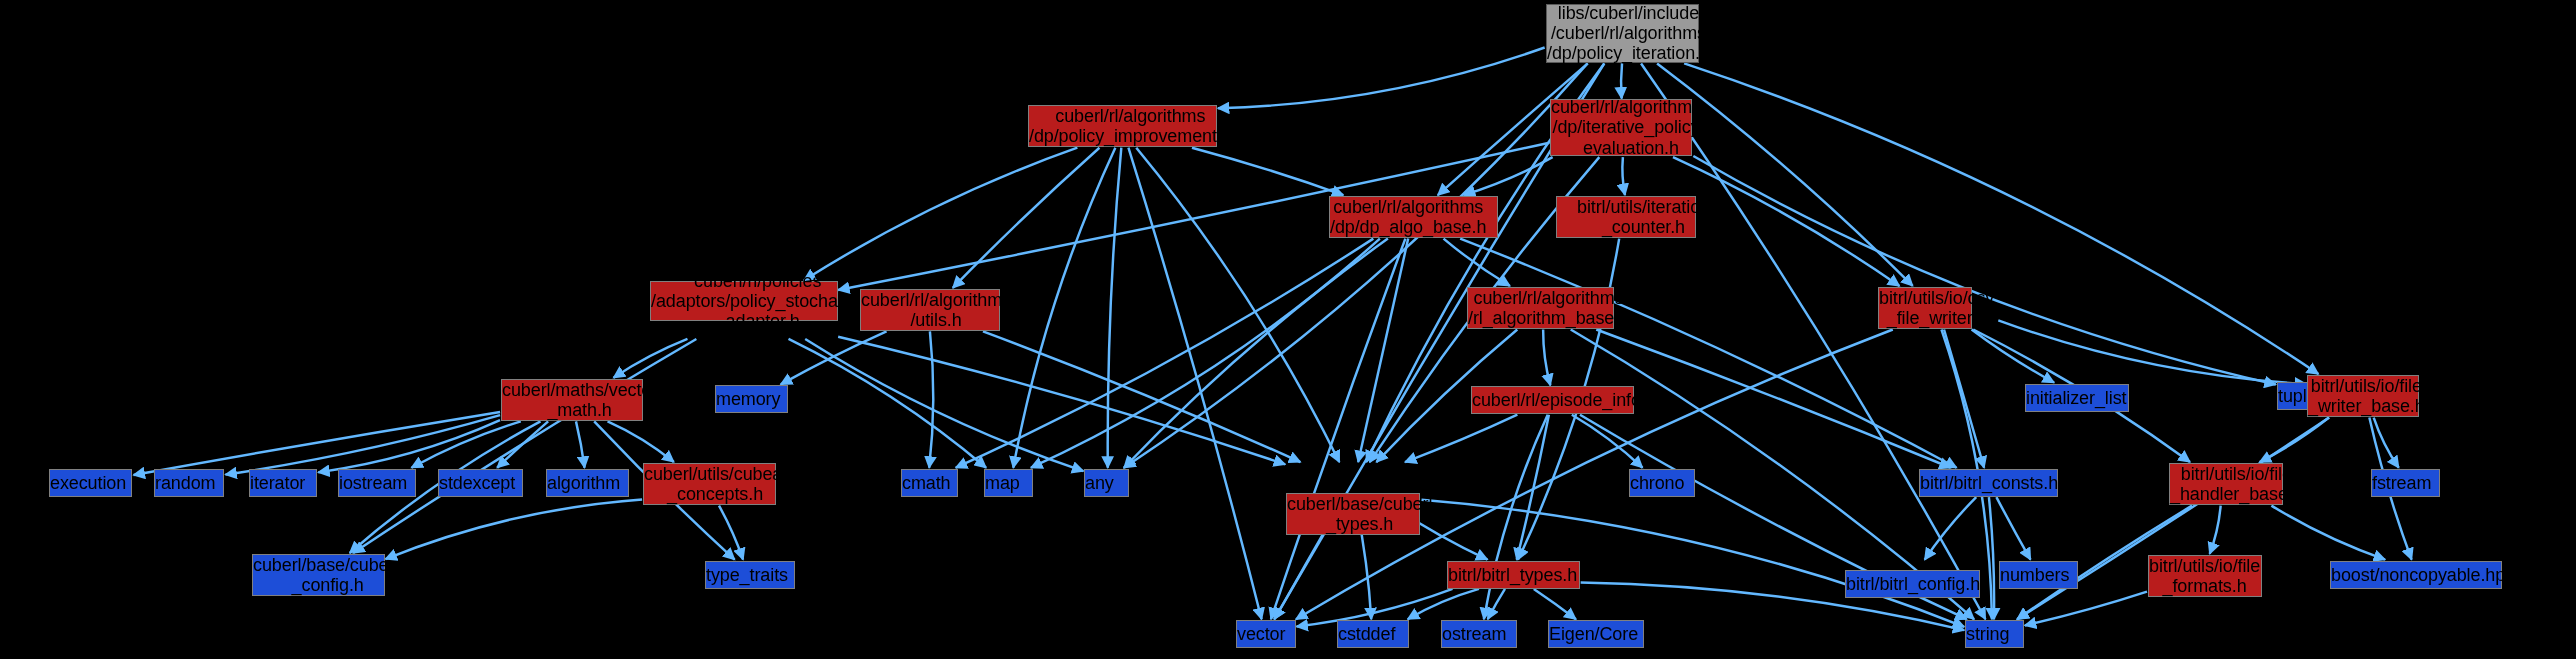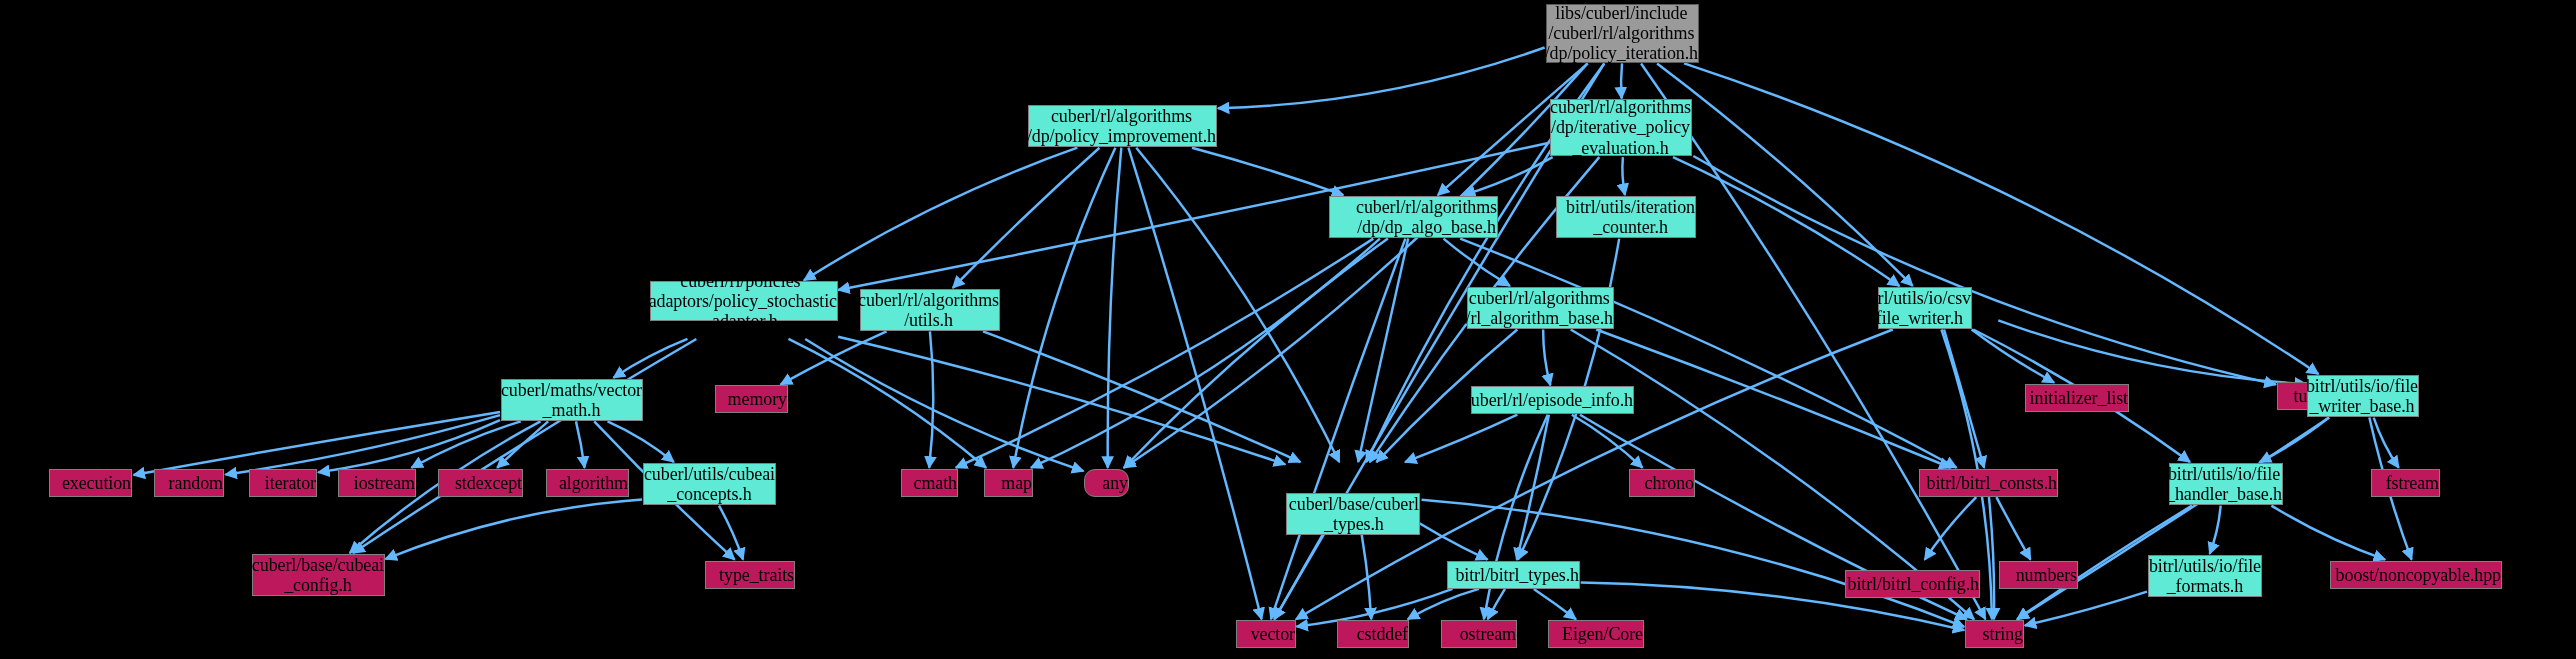"libs/cuberl/include" .node { font-family: Liberation Serif, serif -> none; justify-content: flex-end -> flex-start }
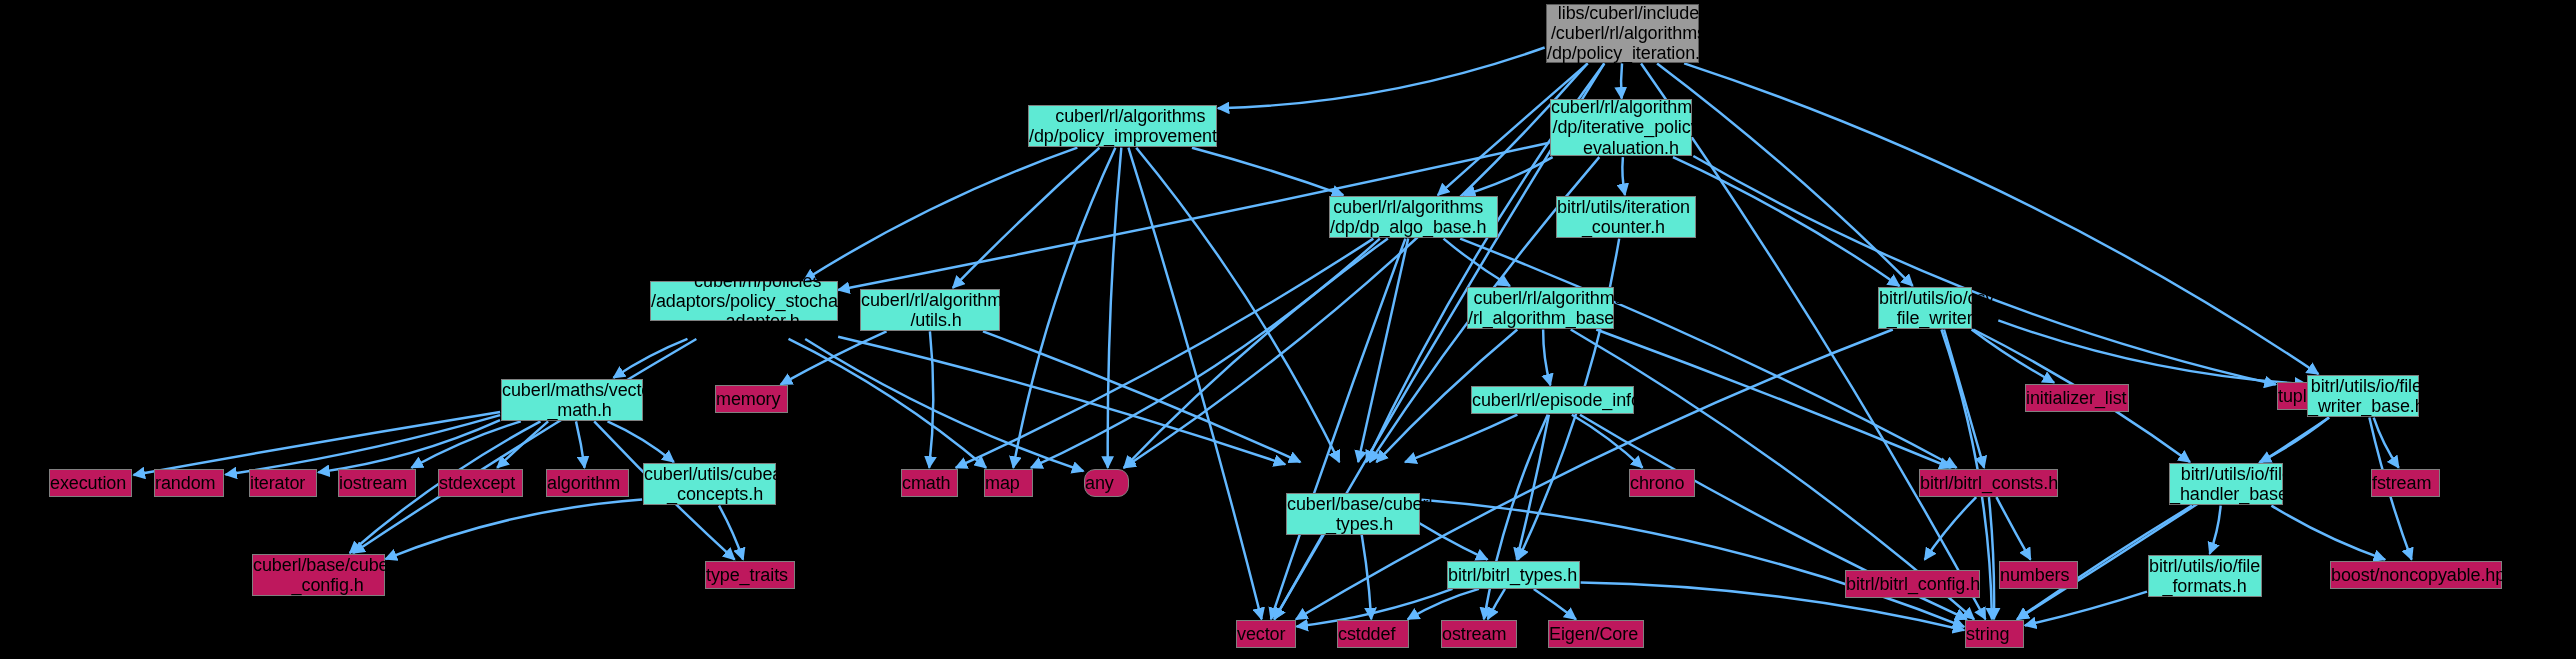"cuberl/rl/algorithms" .node.local { background: #5eead4 -> #b91c1c }
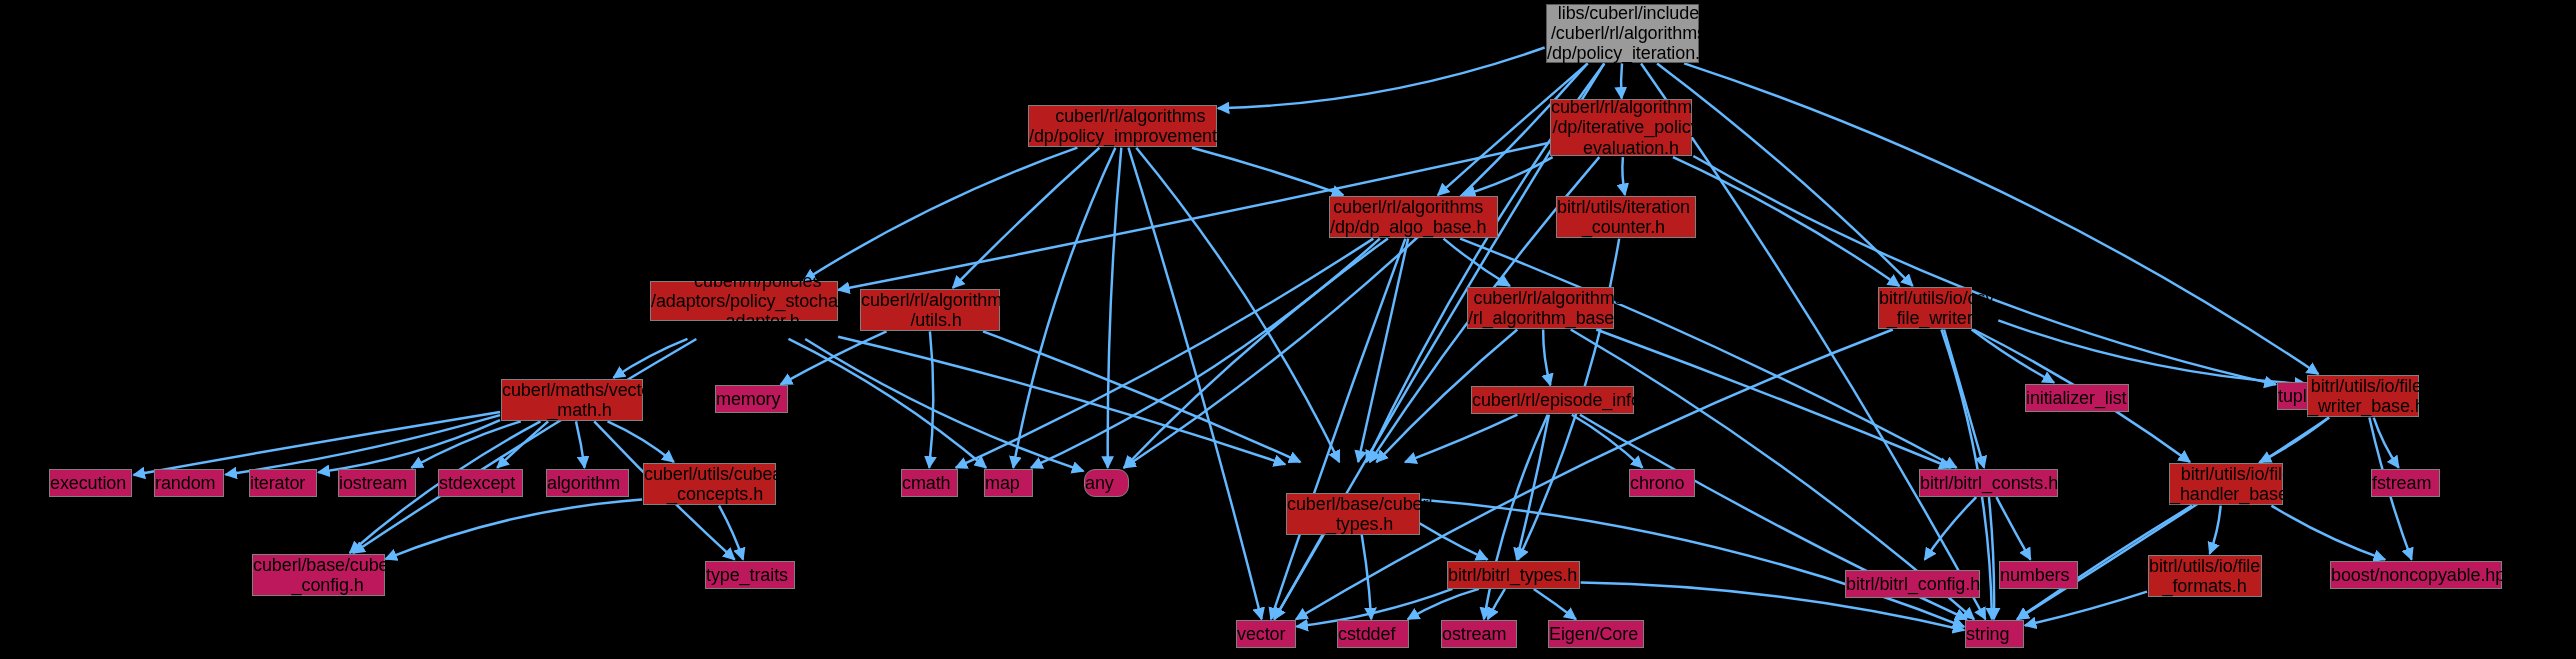"bitrl/utils/iteration" div.node { padding-left: none -> 20px }
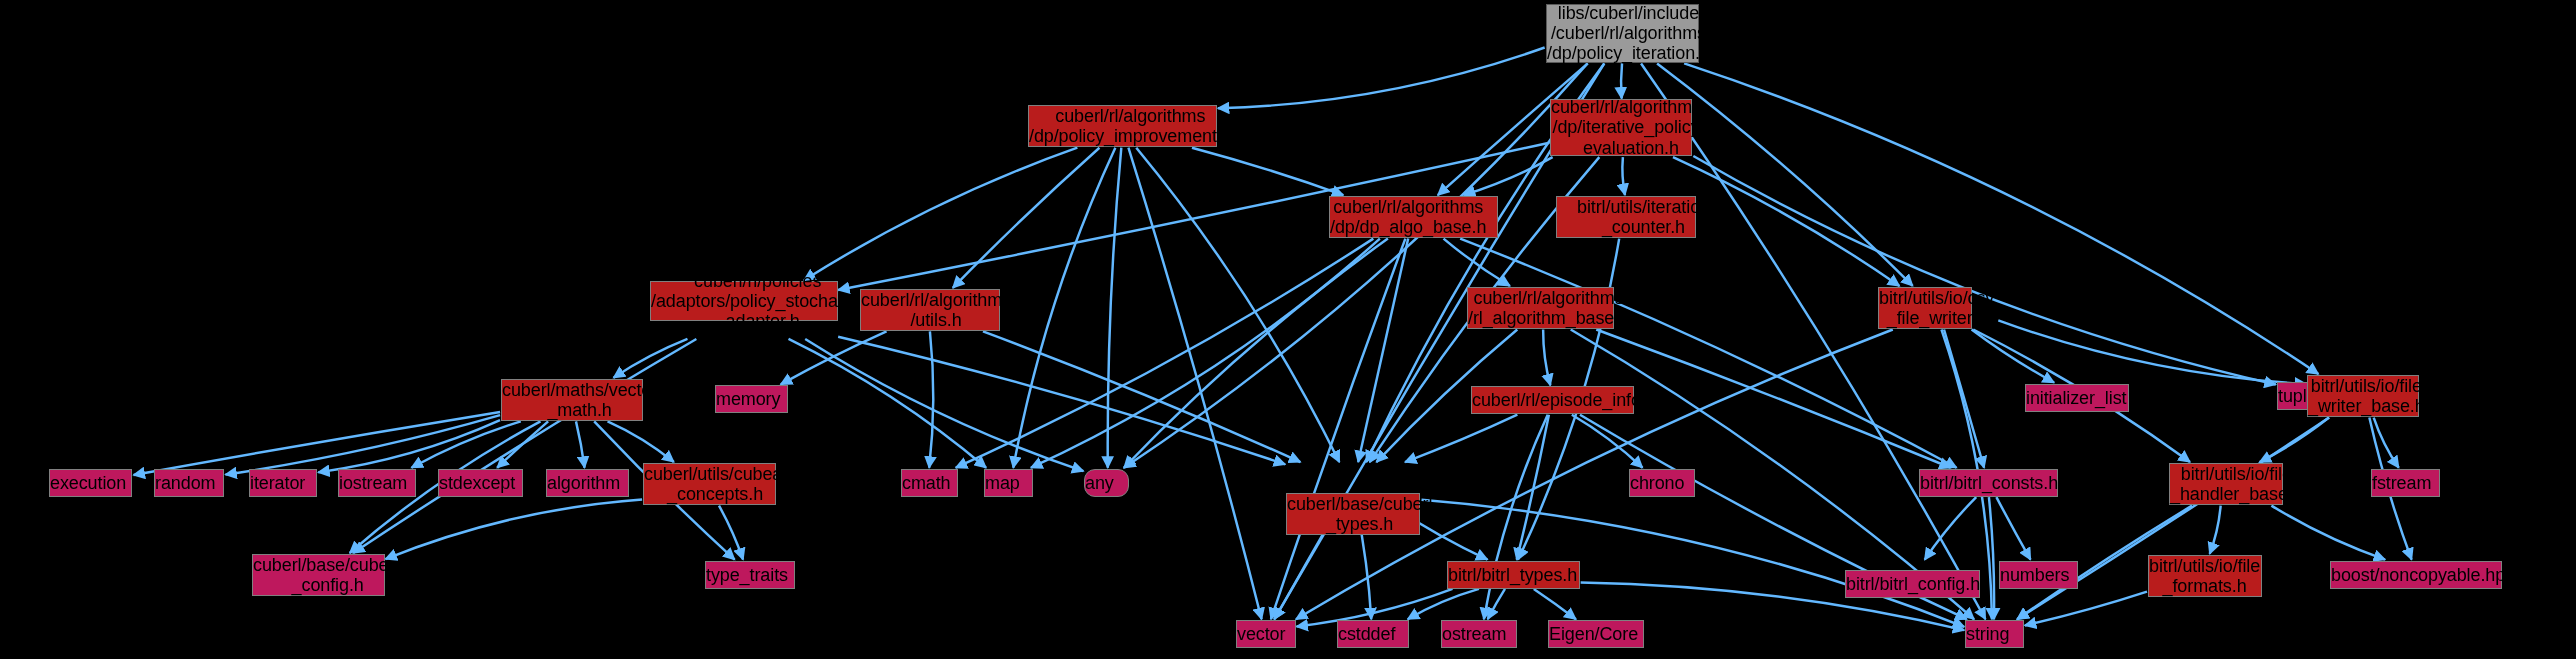"memory" .node.ext { background: #be185d -> #1d4ed8 }
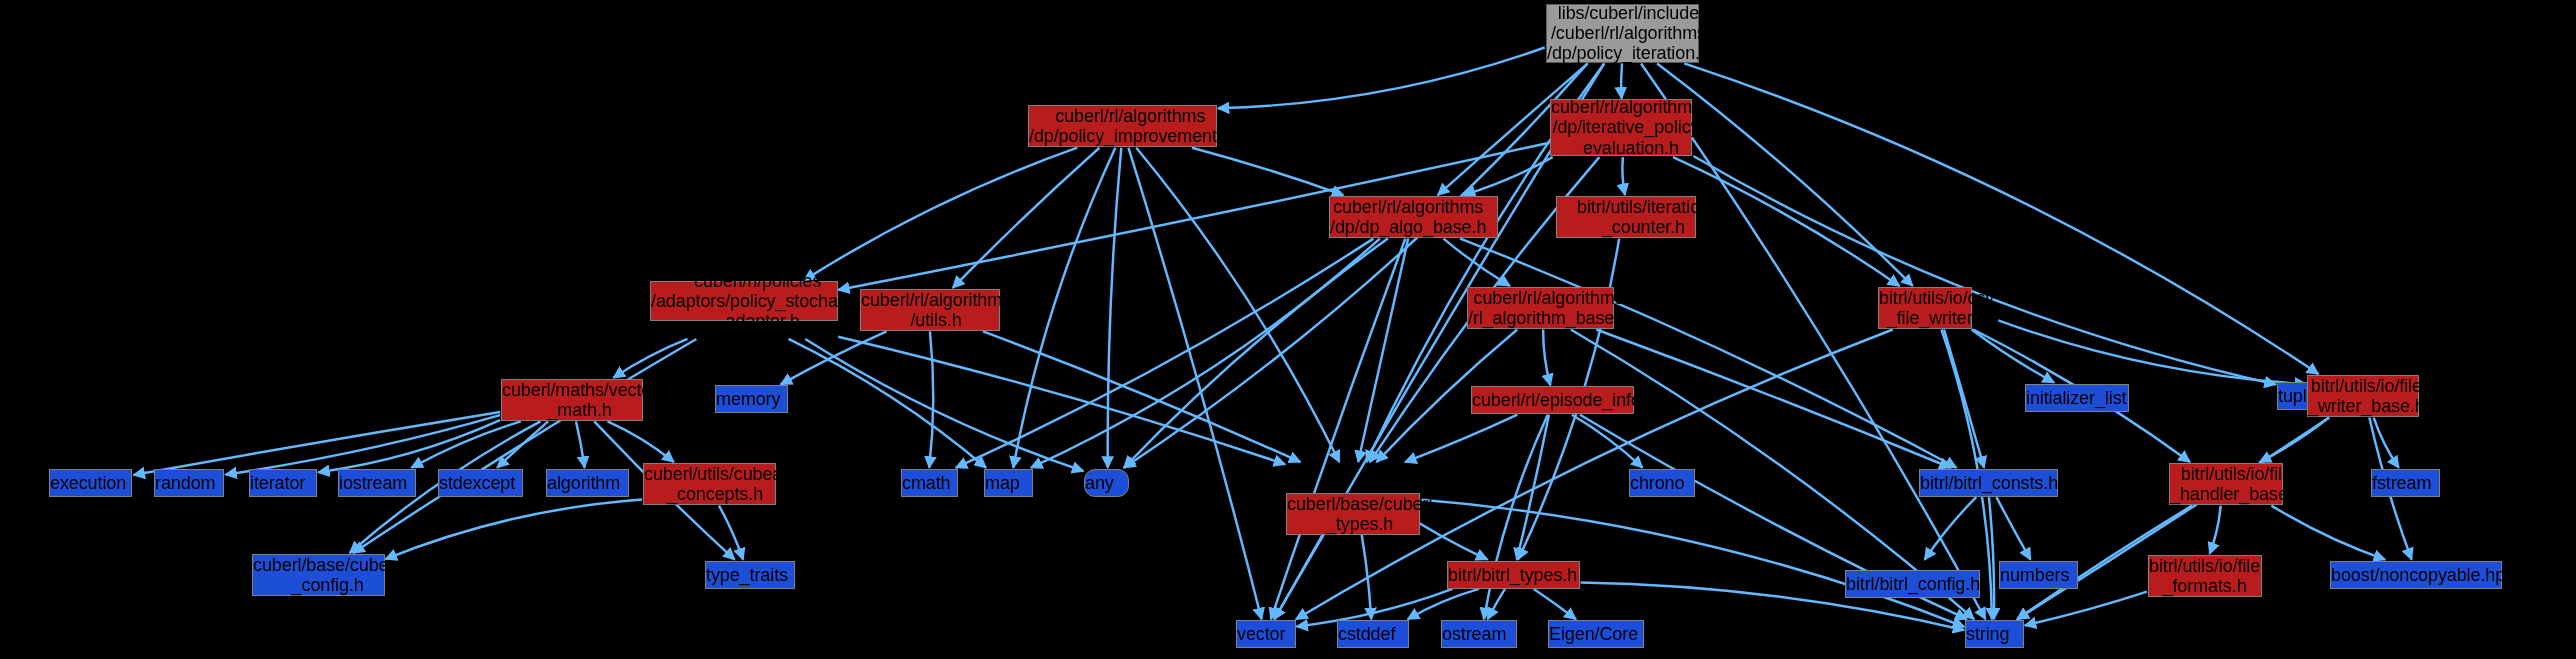"any" div.node { border-radius: 11px -> none }
